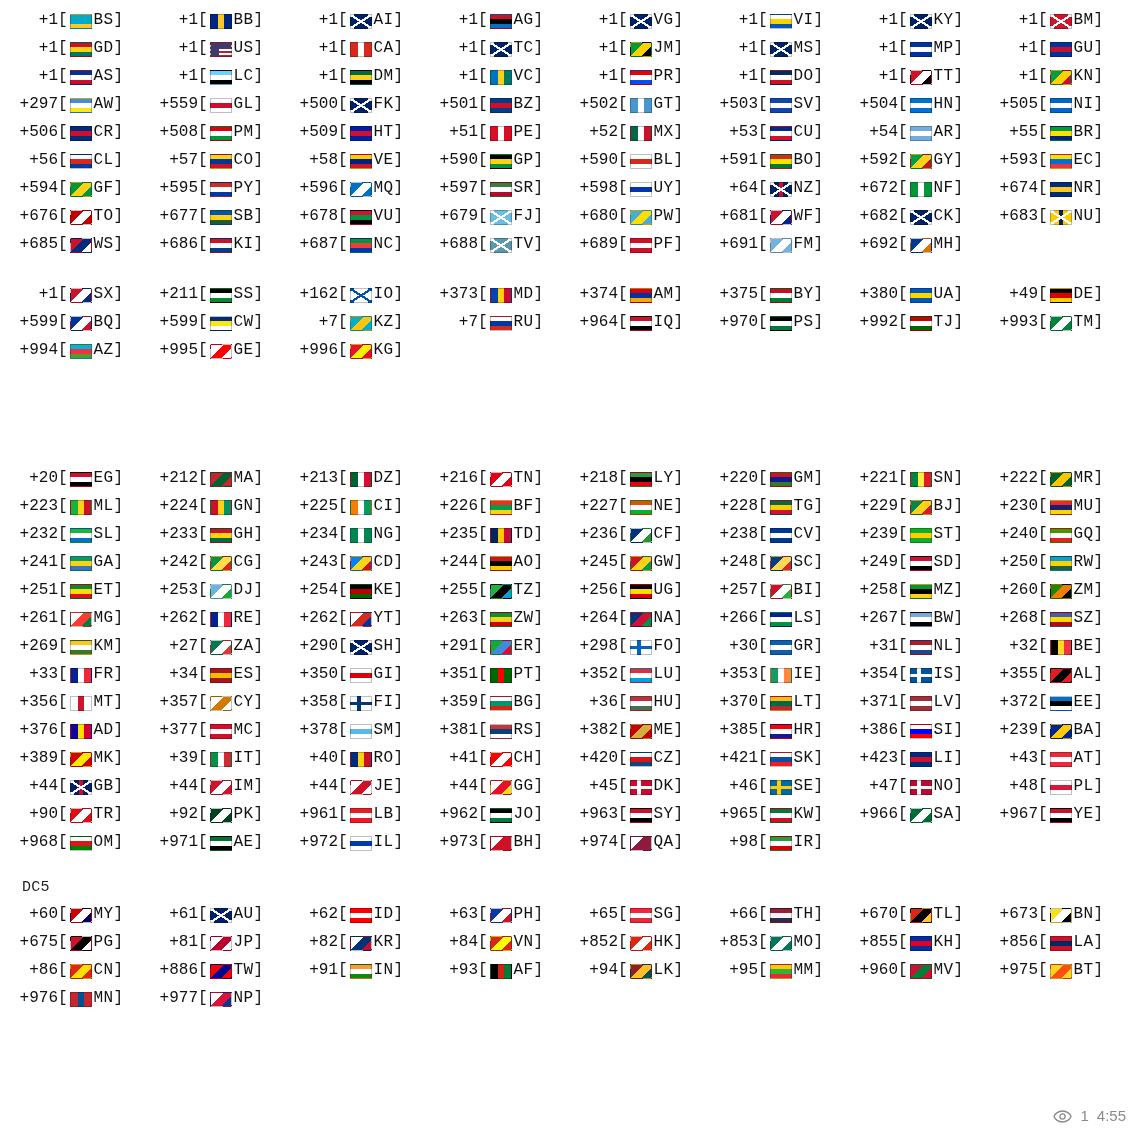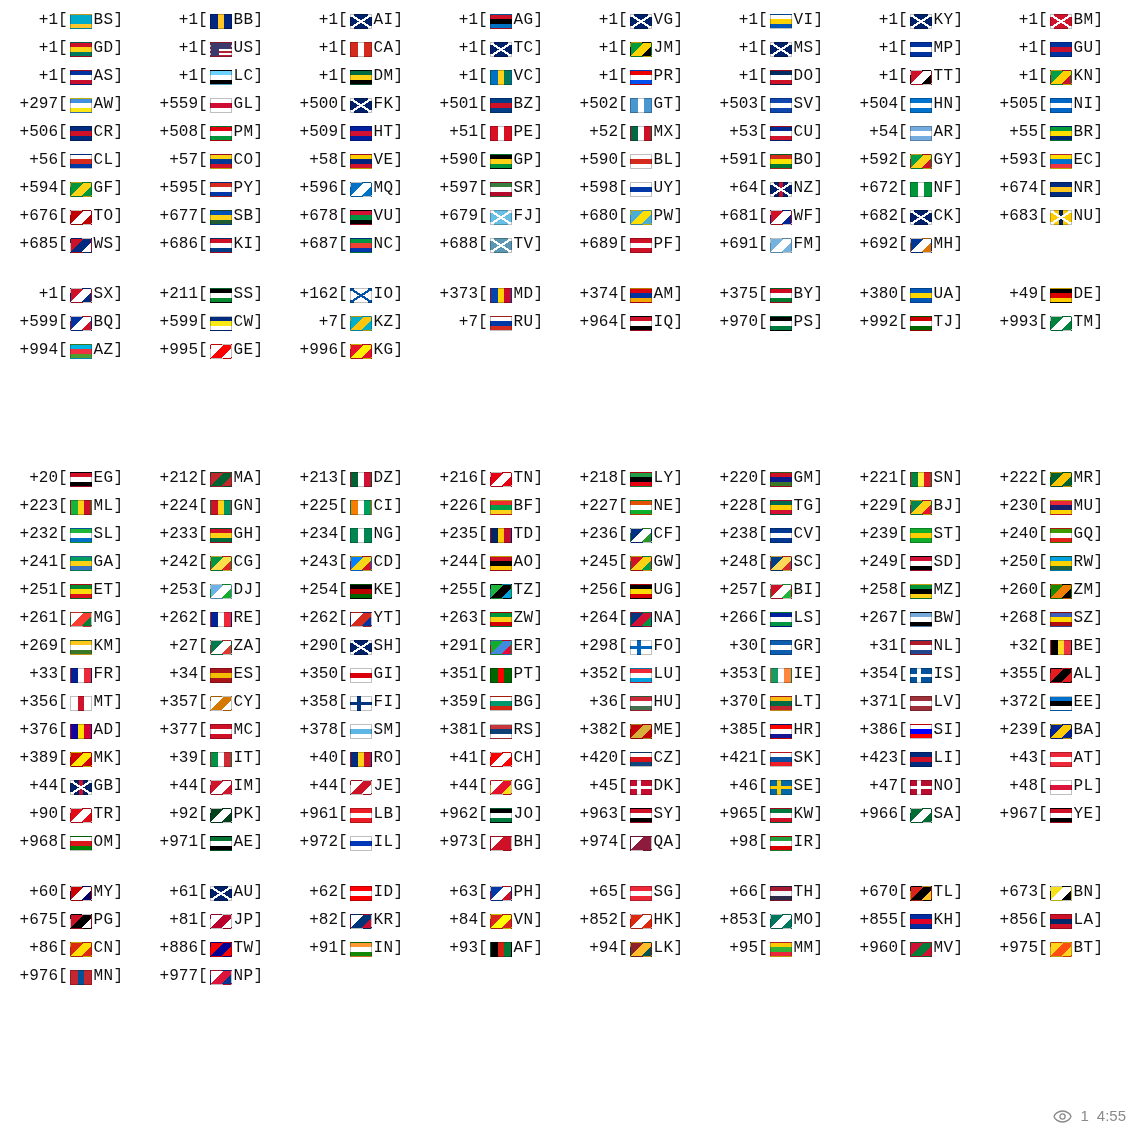"DC5" div.group-title { html: none -> <div>DC5</div> }
